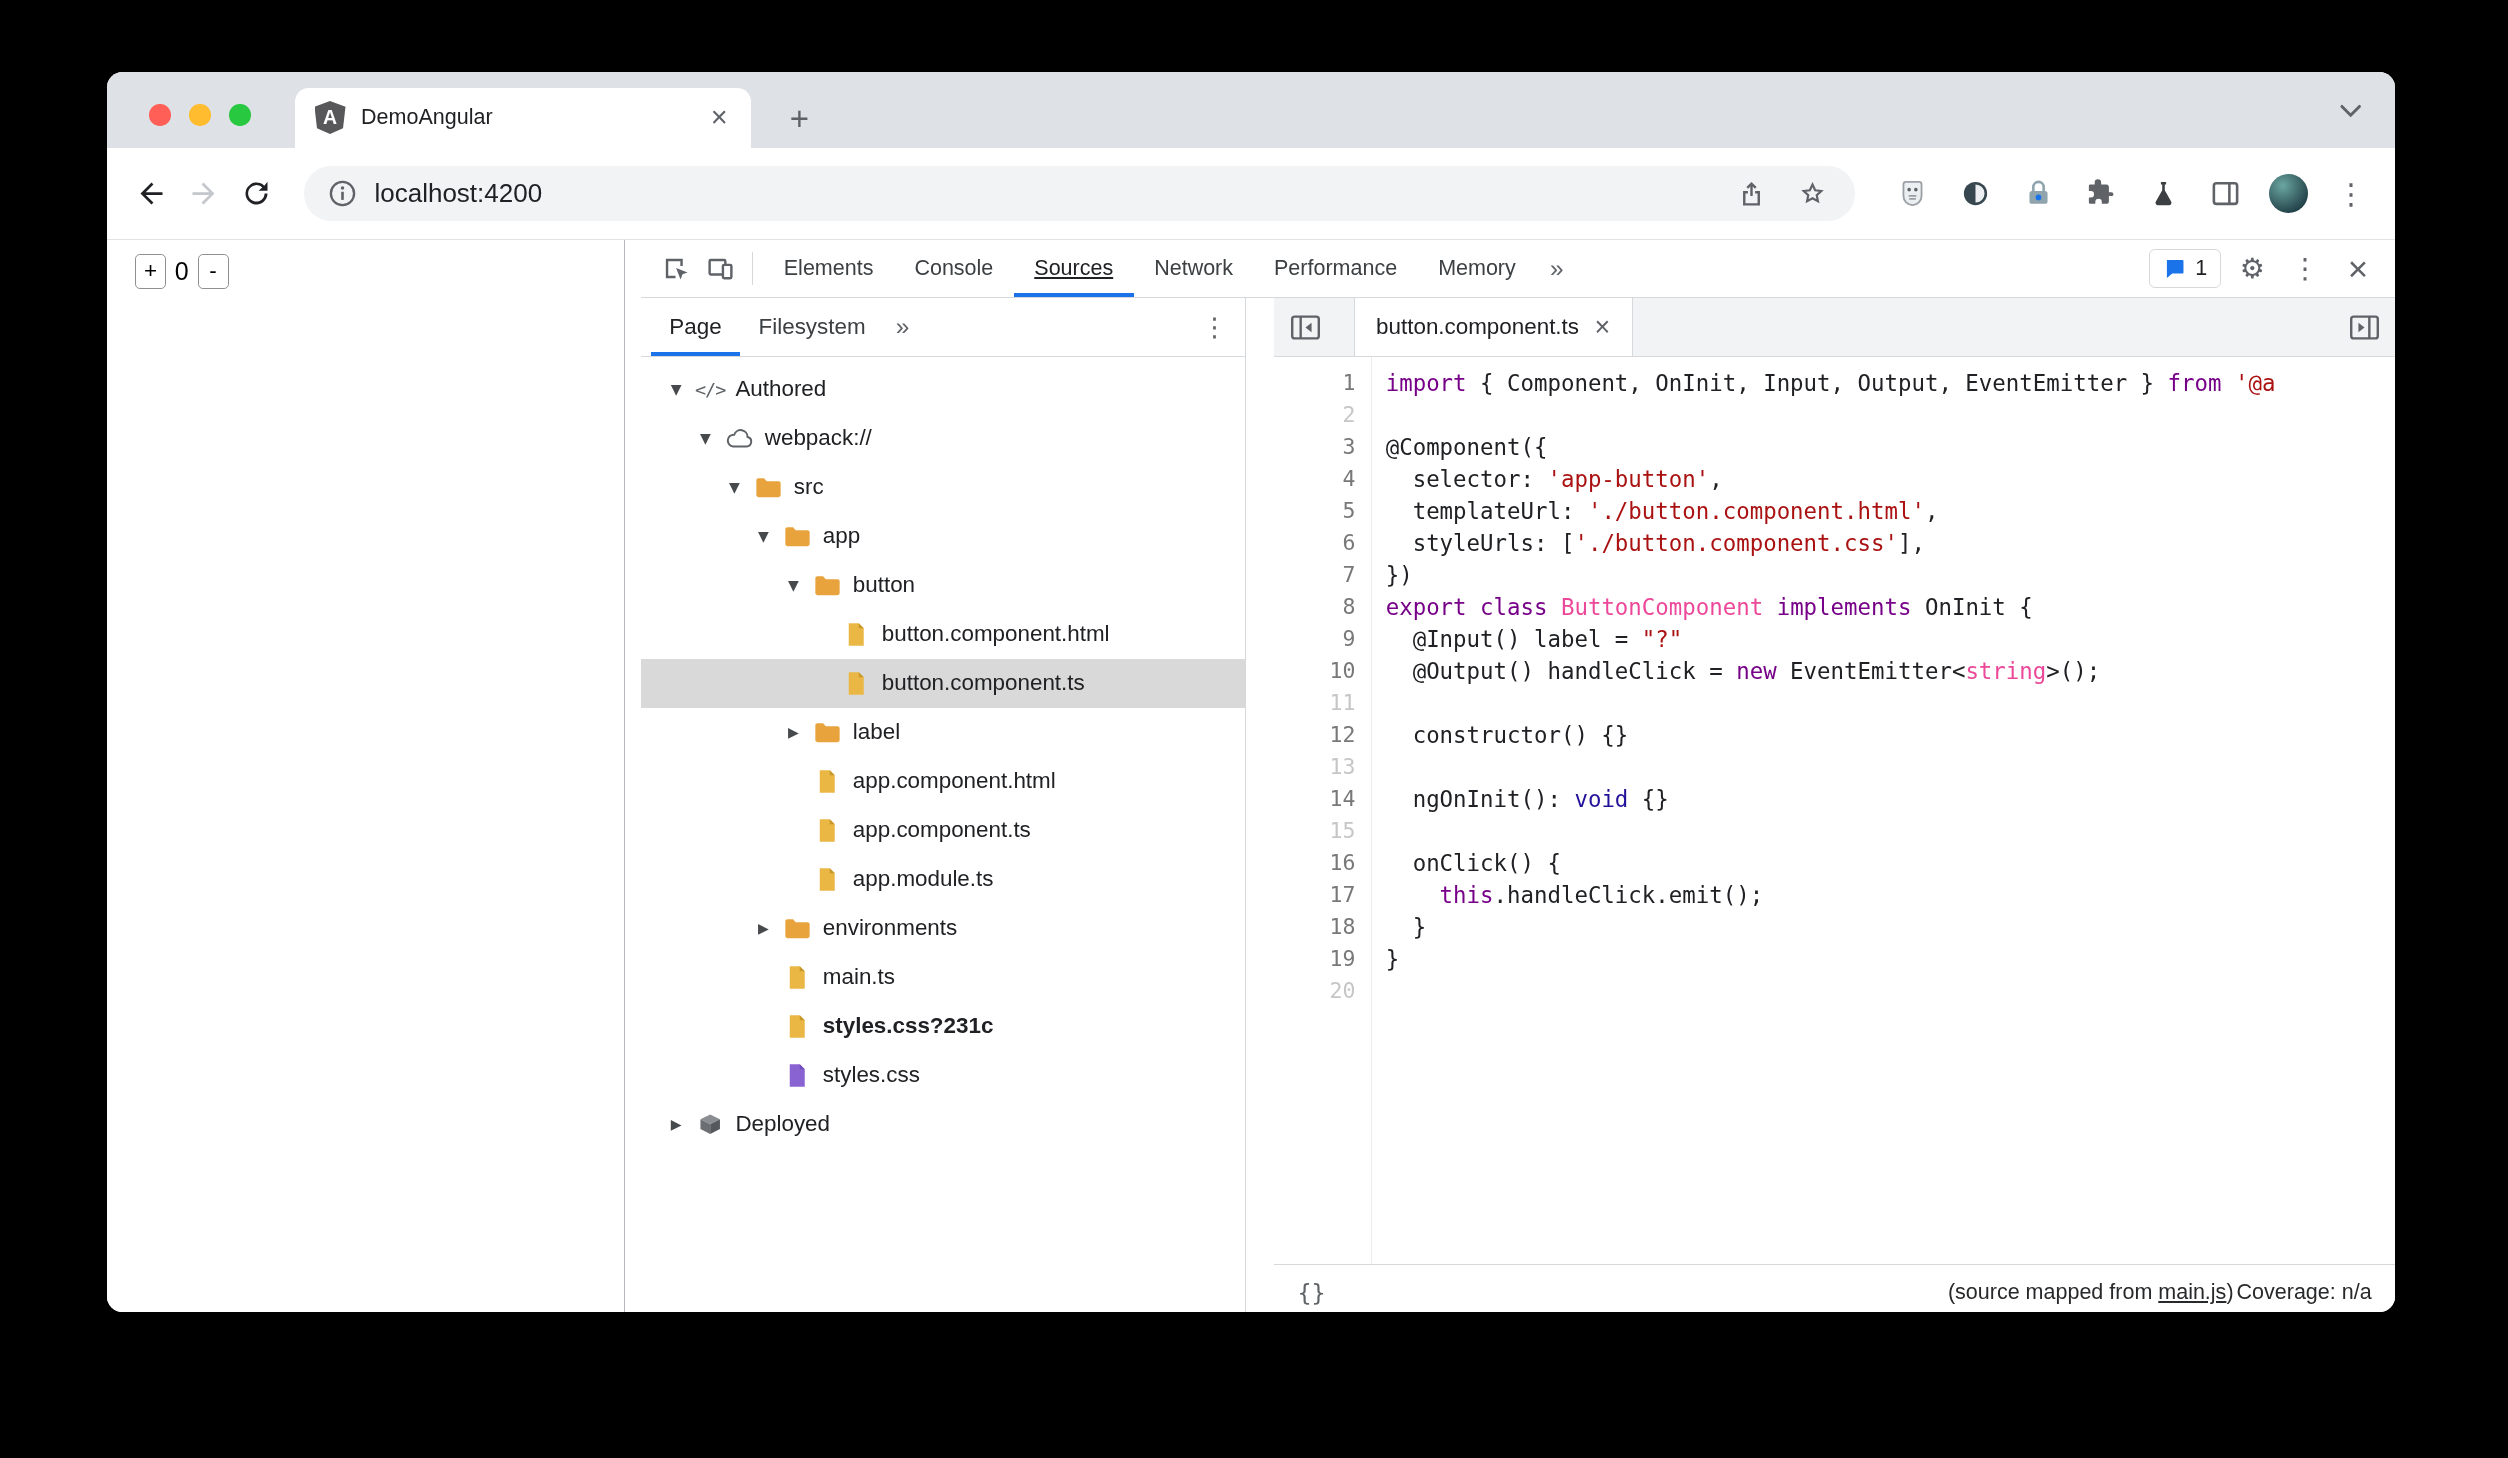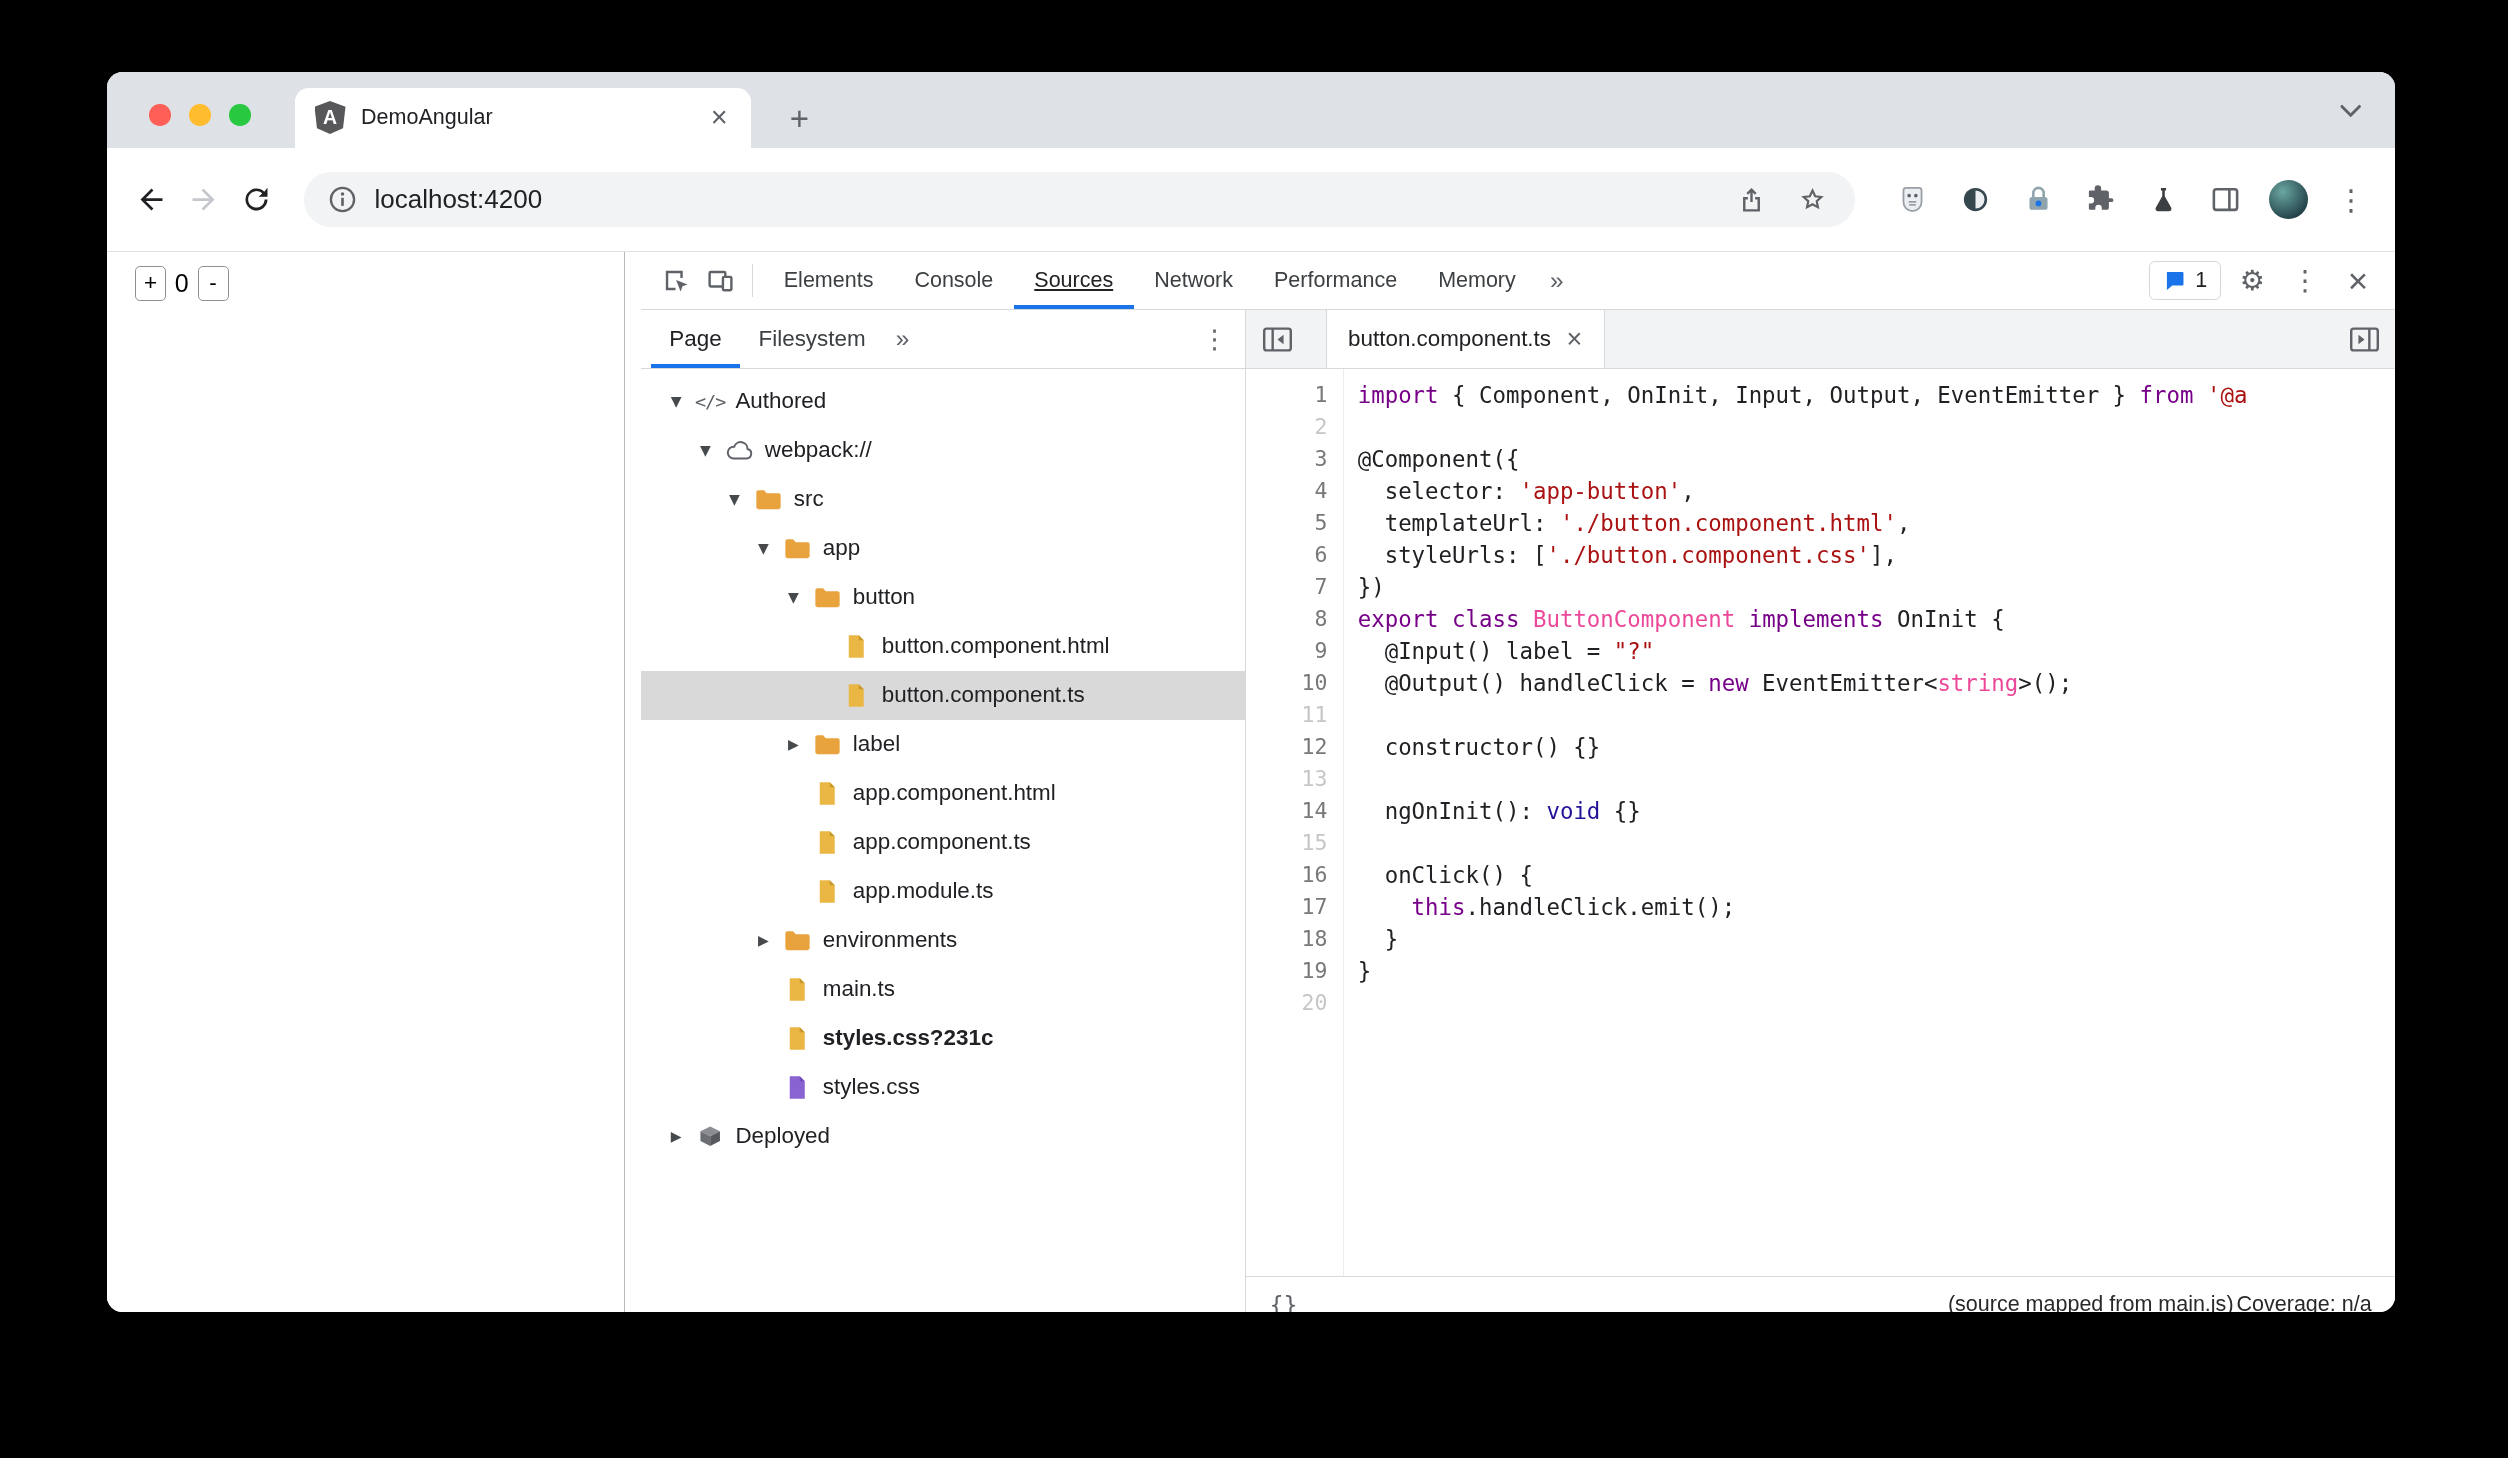"localhost:4200" .toolbar { height: 104px -> 92px }
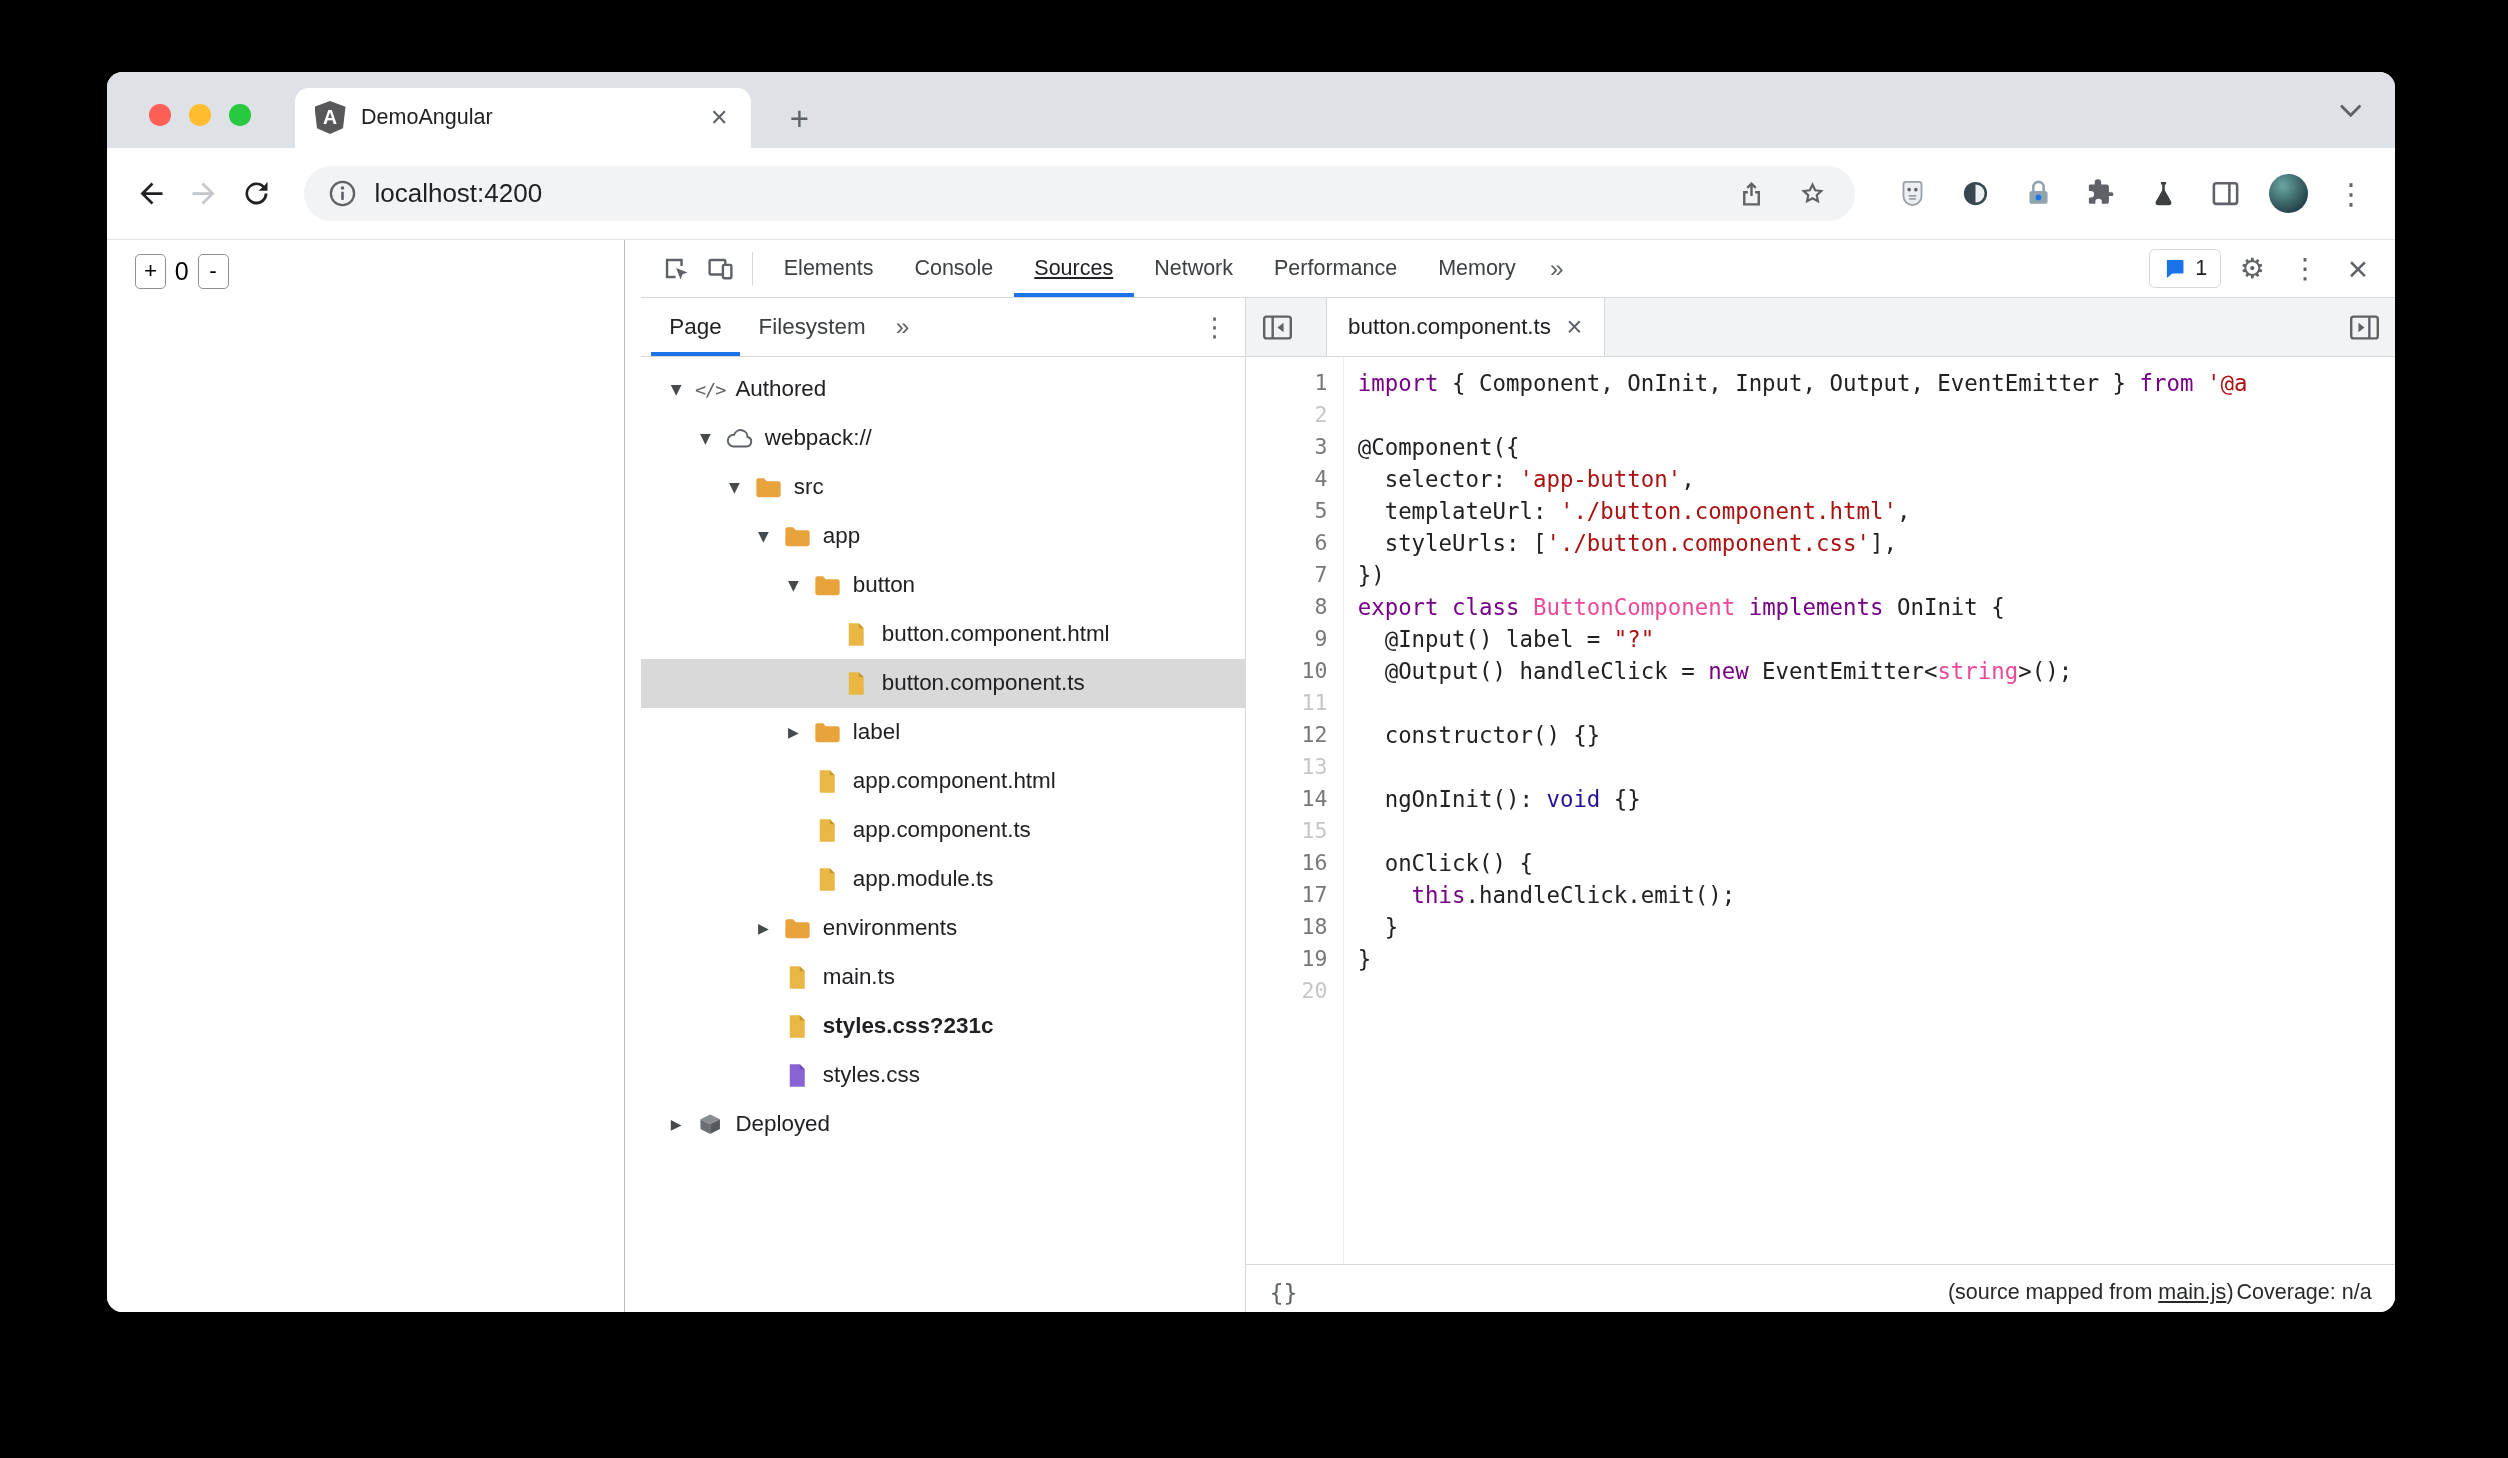"Page" .dt-body { gap: none -> 28px }
